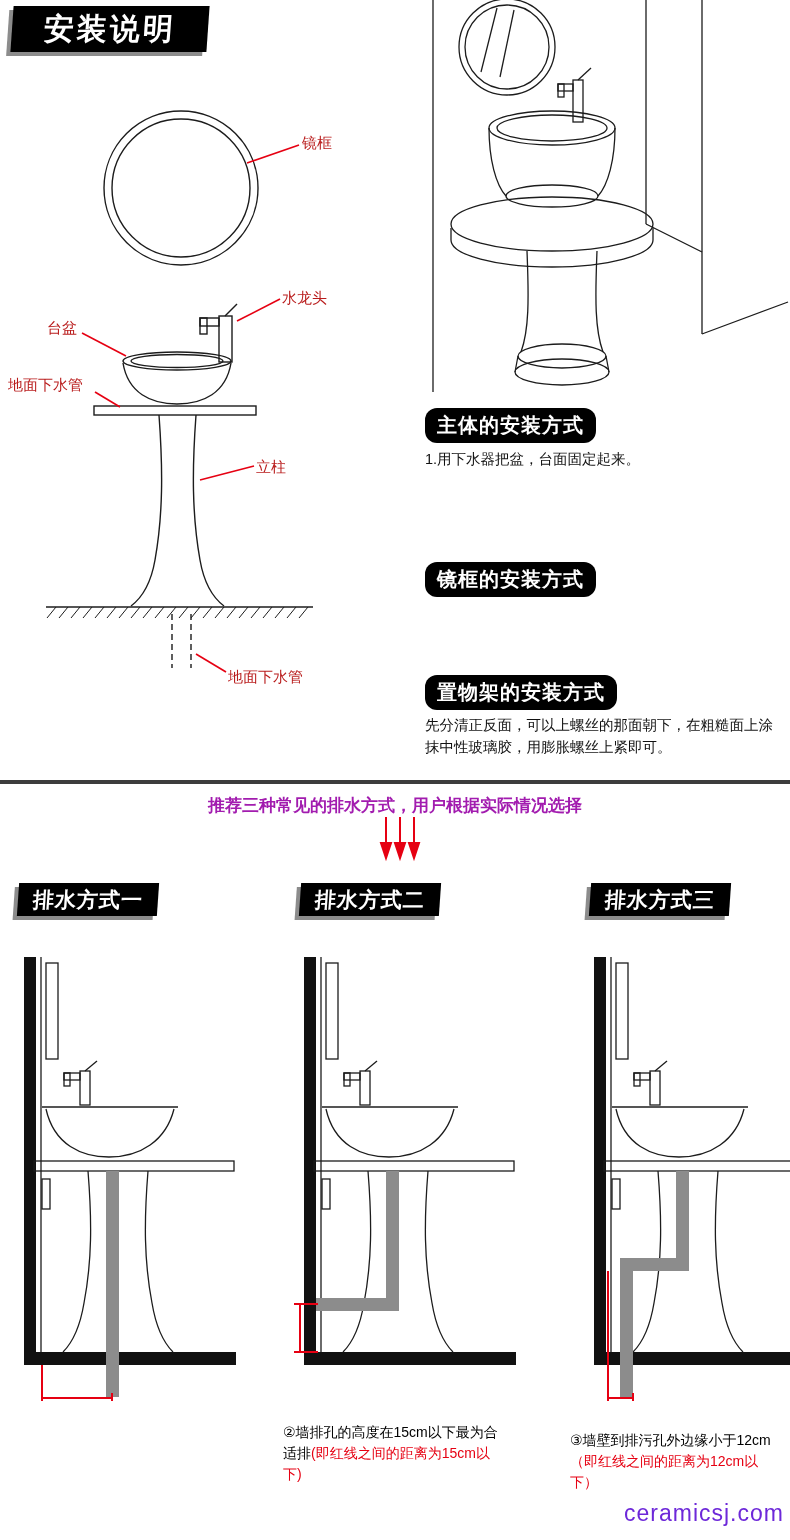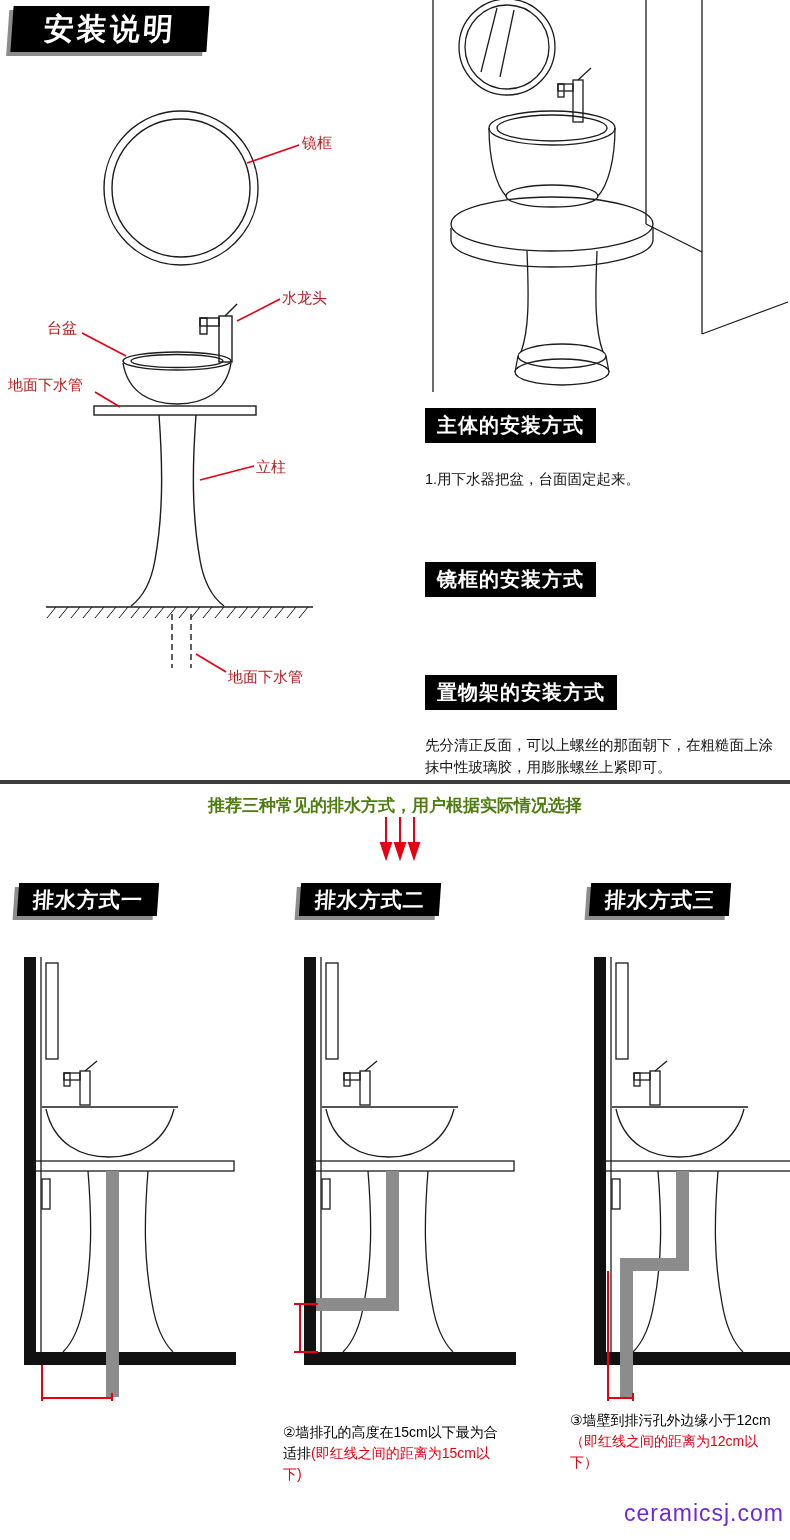"主体的安装方式" .inst-banner { border-radius: none -> 12px }
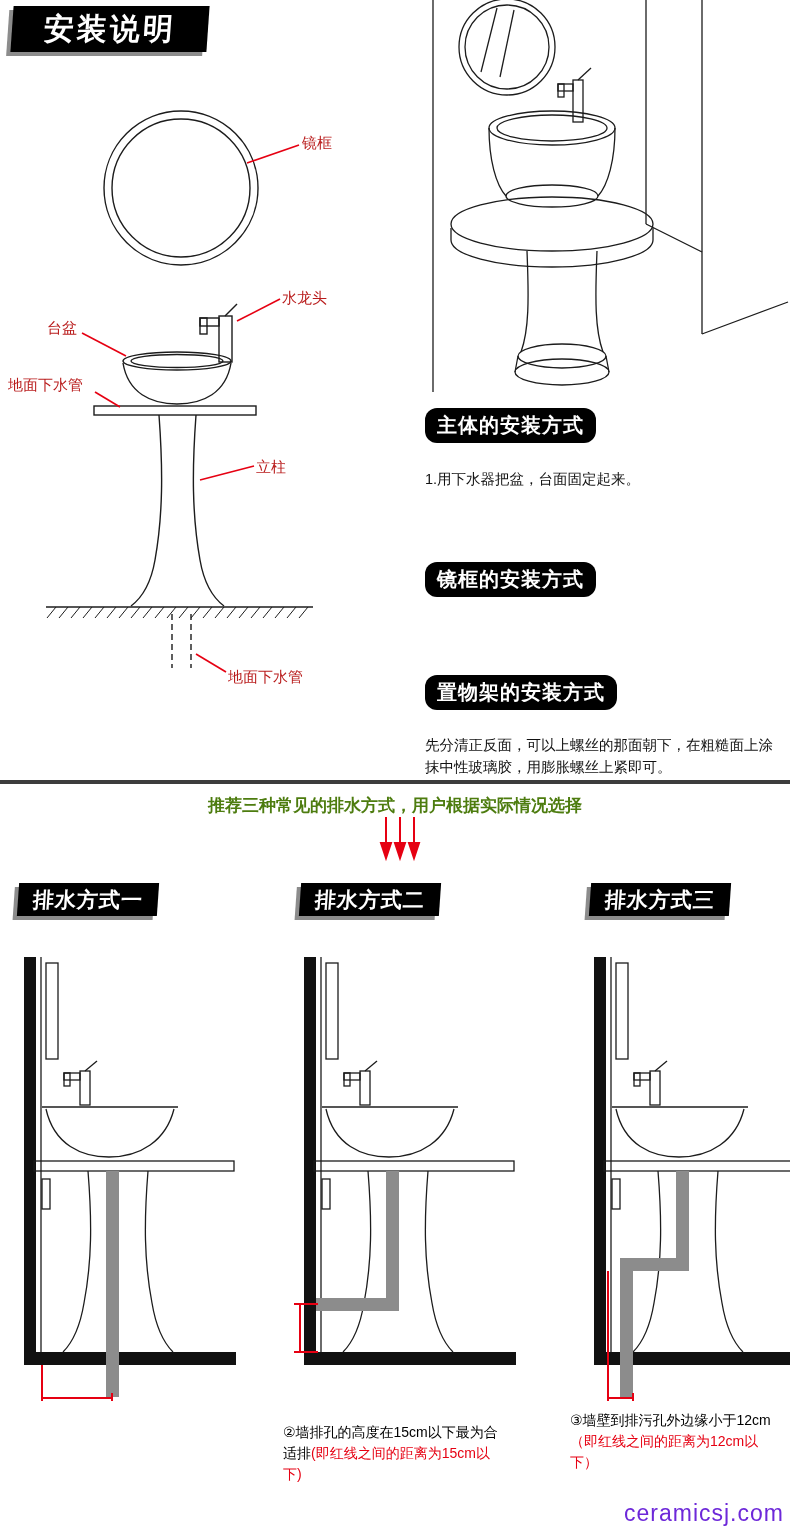"1.用下水器把盆，台面固定起来。" .inst-text { margin-top: 20px -> none }
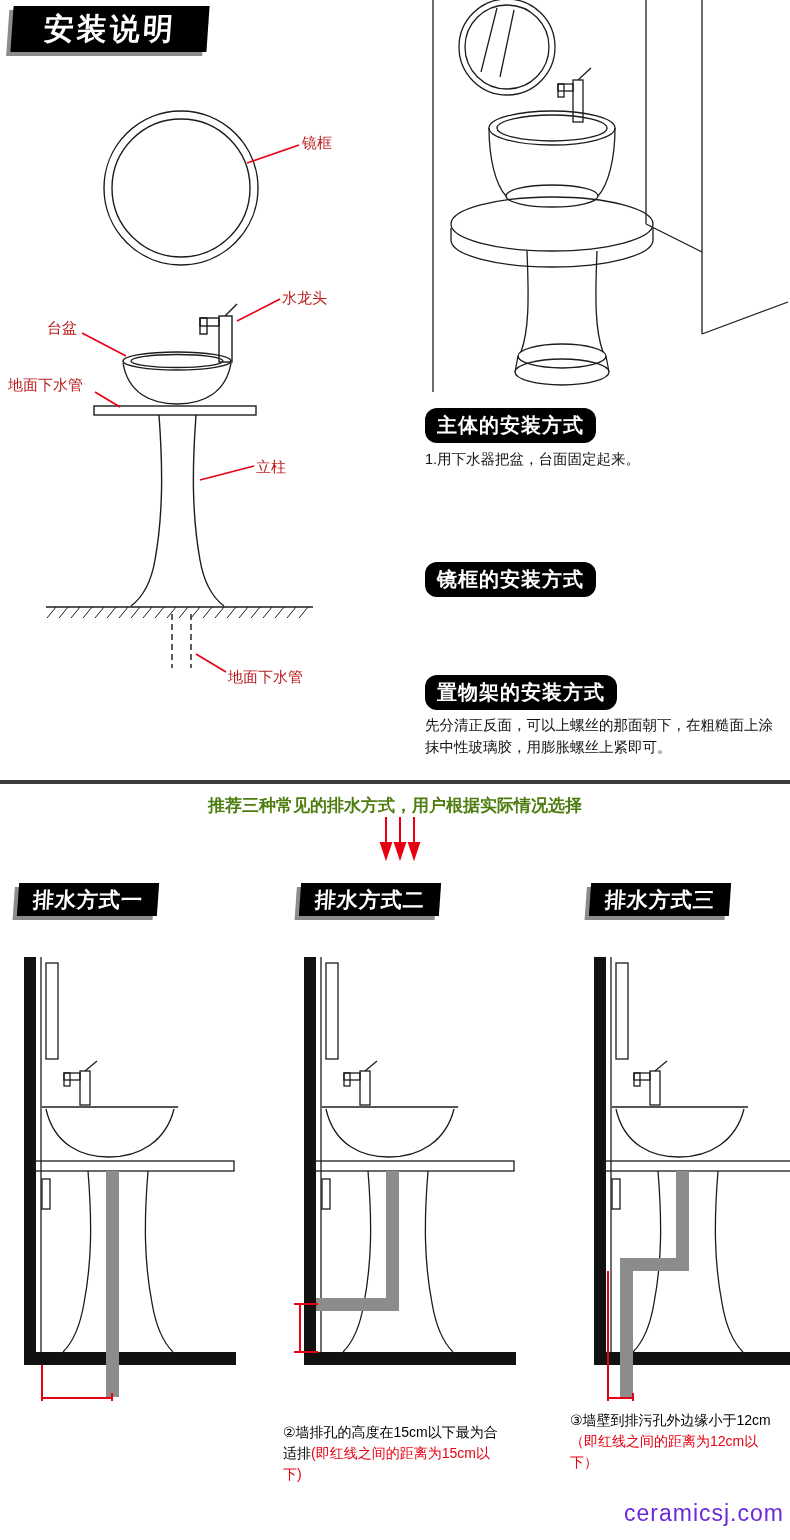"推荐三种常见的排水方式，用户根据实际情况选择" .intro { color: #4d7c0f -> #a21caf }
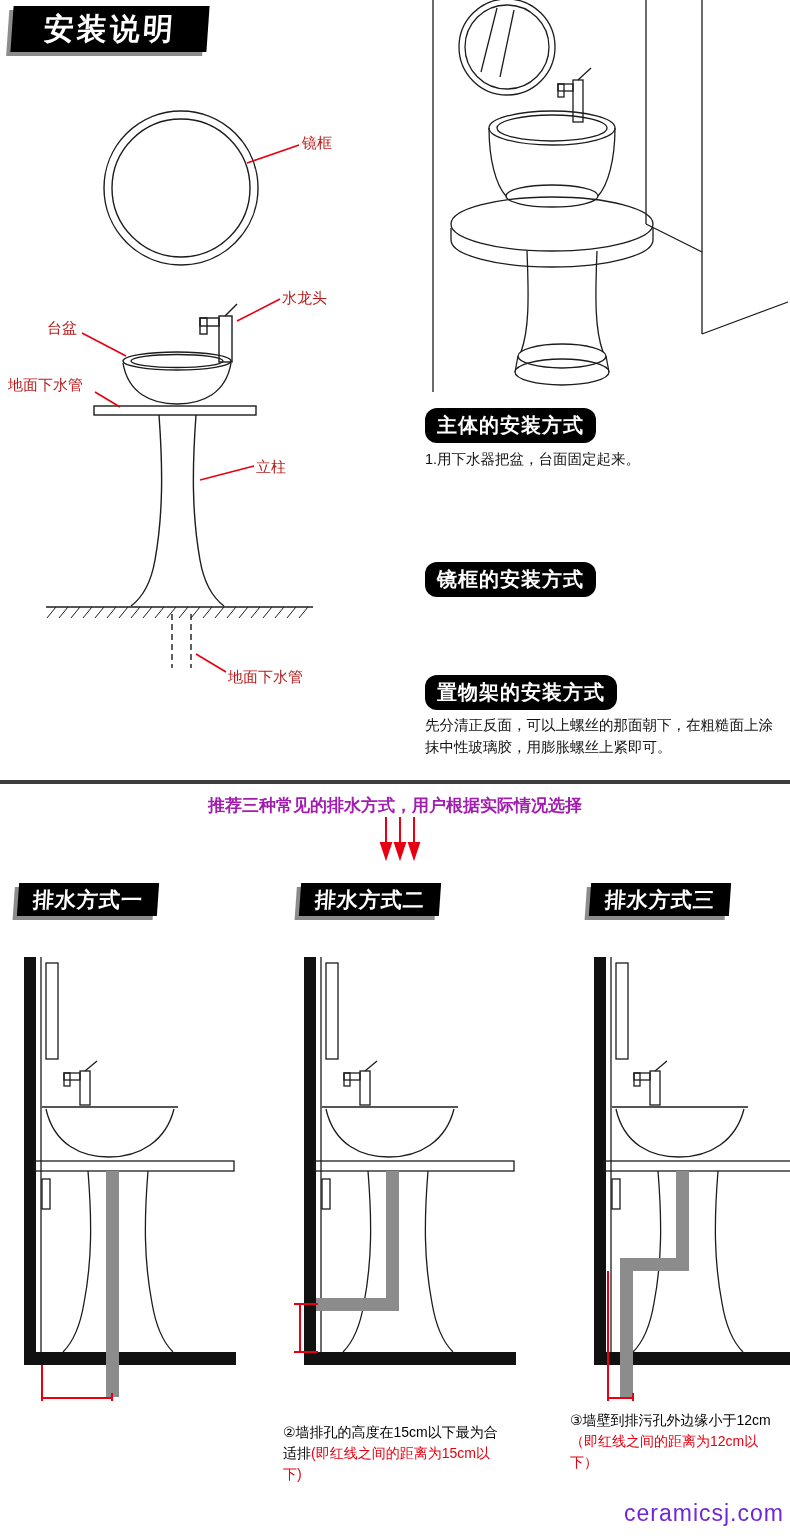"③墙壁到排污孔外边缘小于12cm（即红线之间的距离为12cm以下）" #cap3 { margin-top: none -> 20px }
